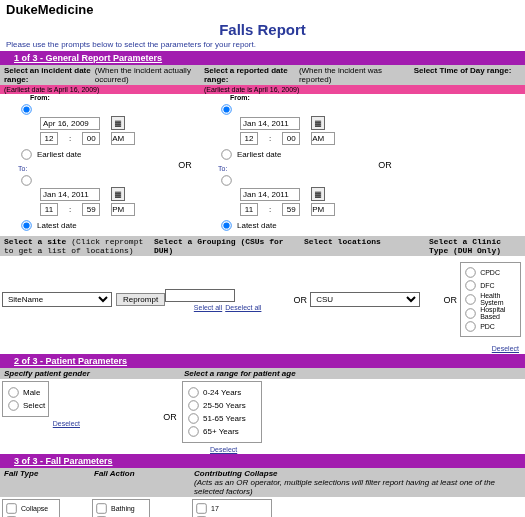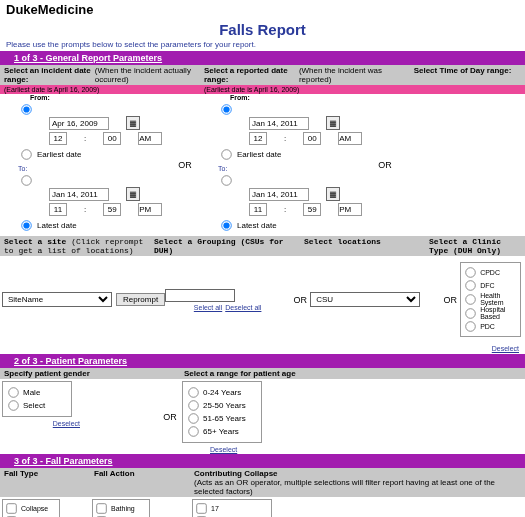"Apr 16, 2009" .dt-row { gap: 17px -> 11px; margin-left: 45px -> 36px }
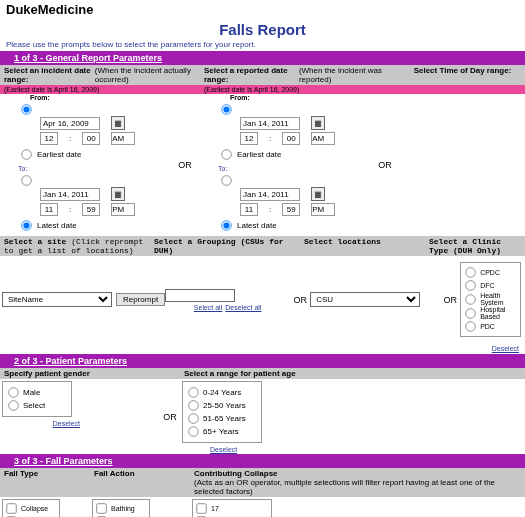"Specify patient gender" .two-bar > div { font-style: none -> italic }
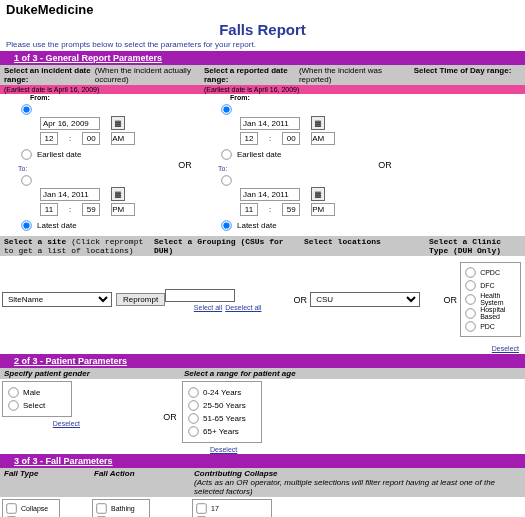"Male" div.fieldset { width: 70px -> 47px }
